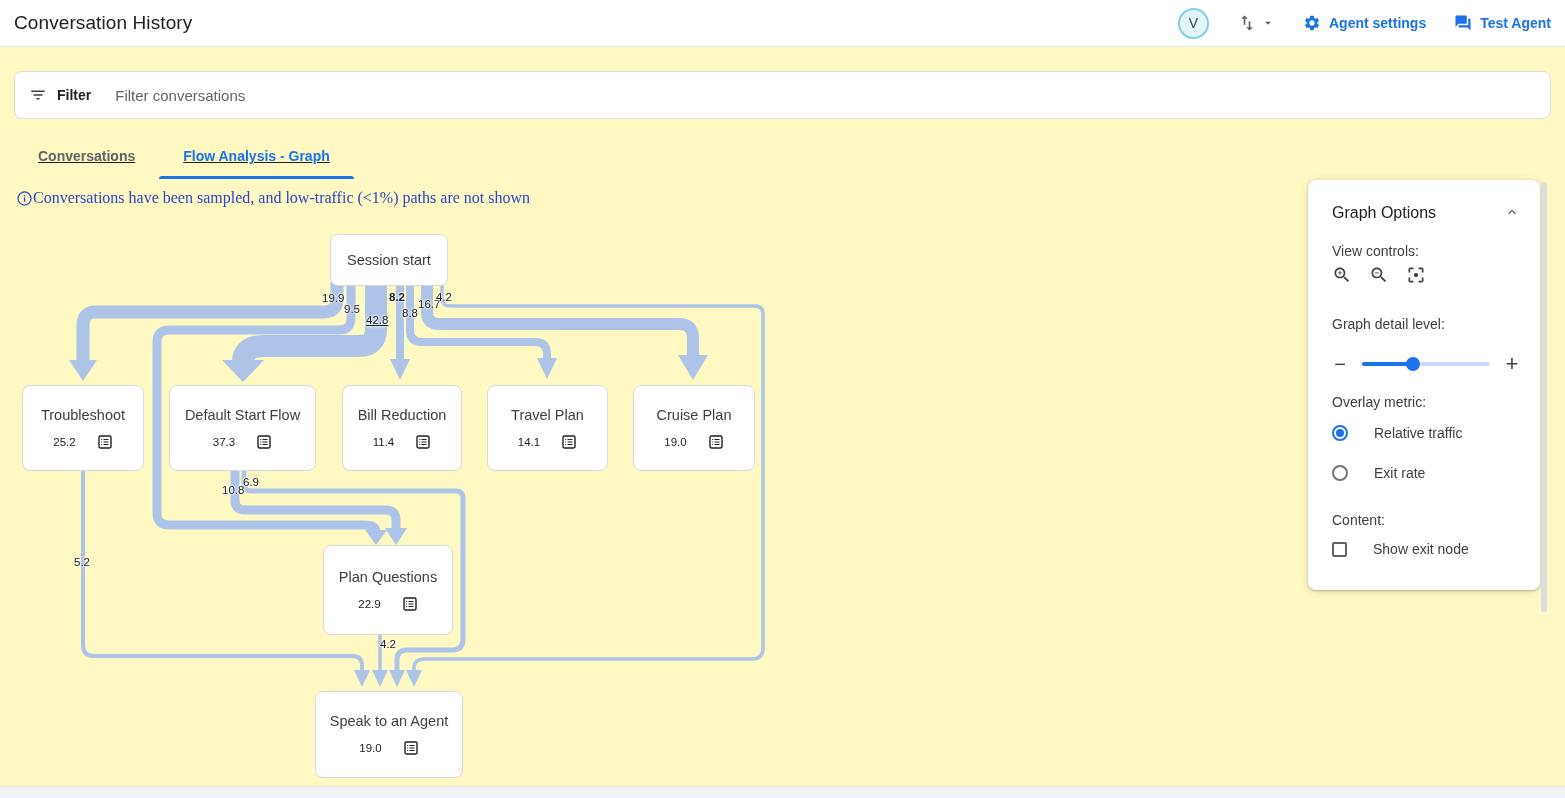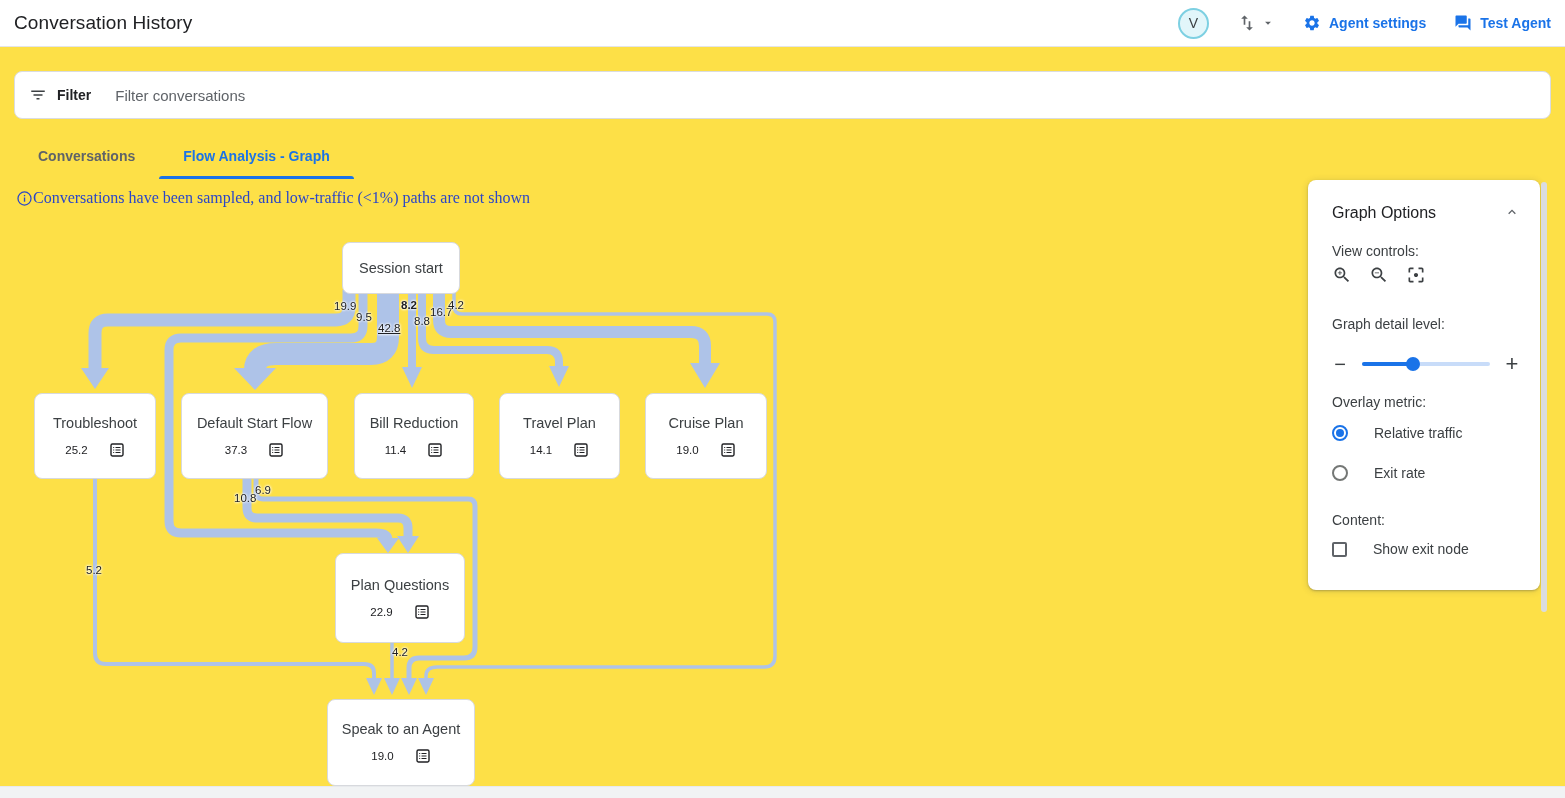"Conversation History" .page { background: #fde047 -> #fef9c3 }
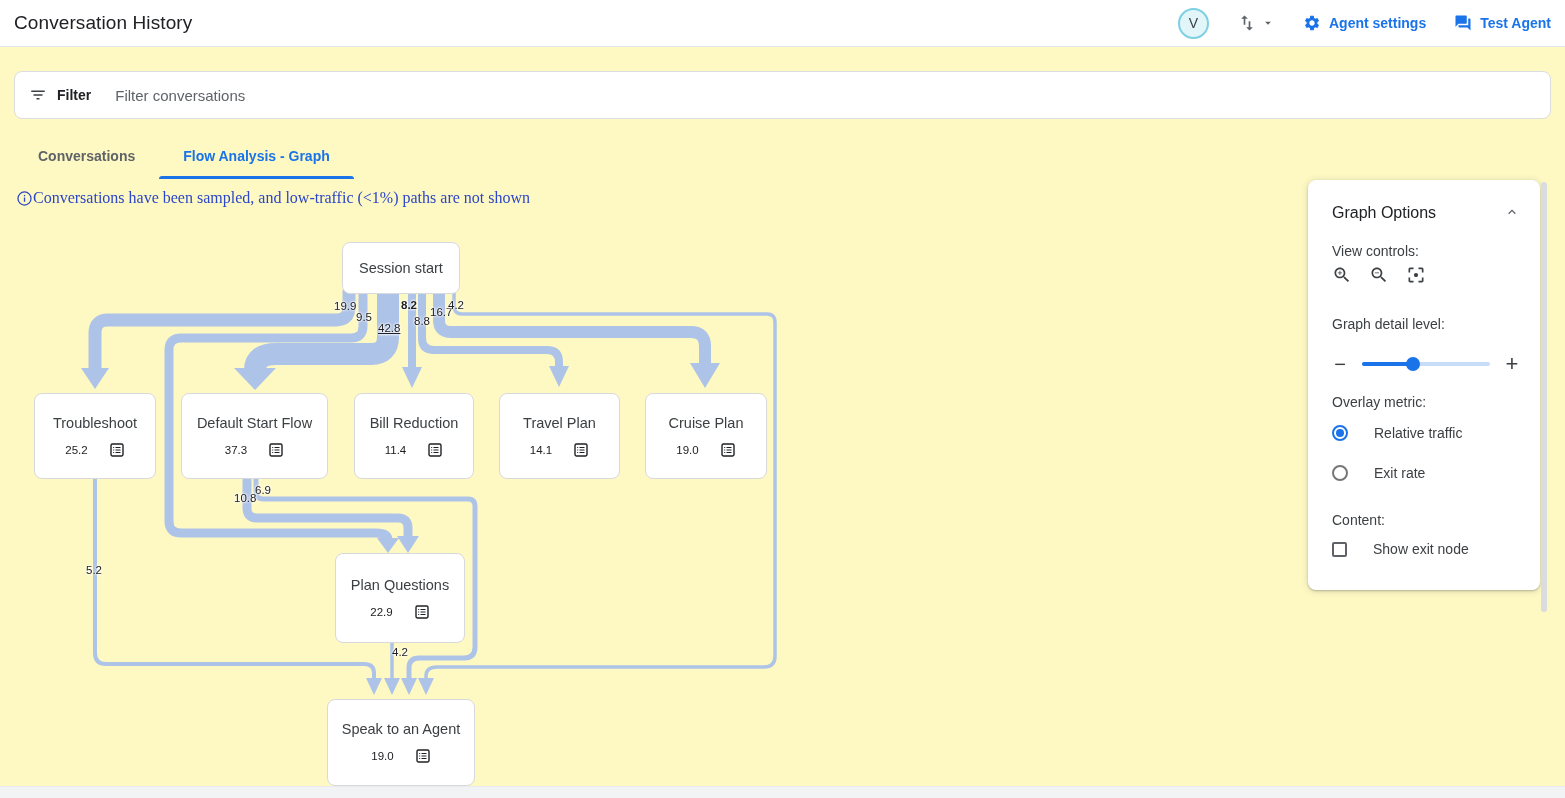"Conversations" .tabs { text-decoration: none -> underline }
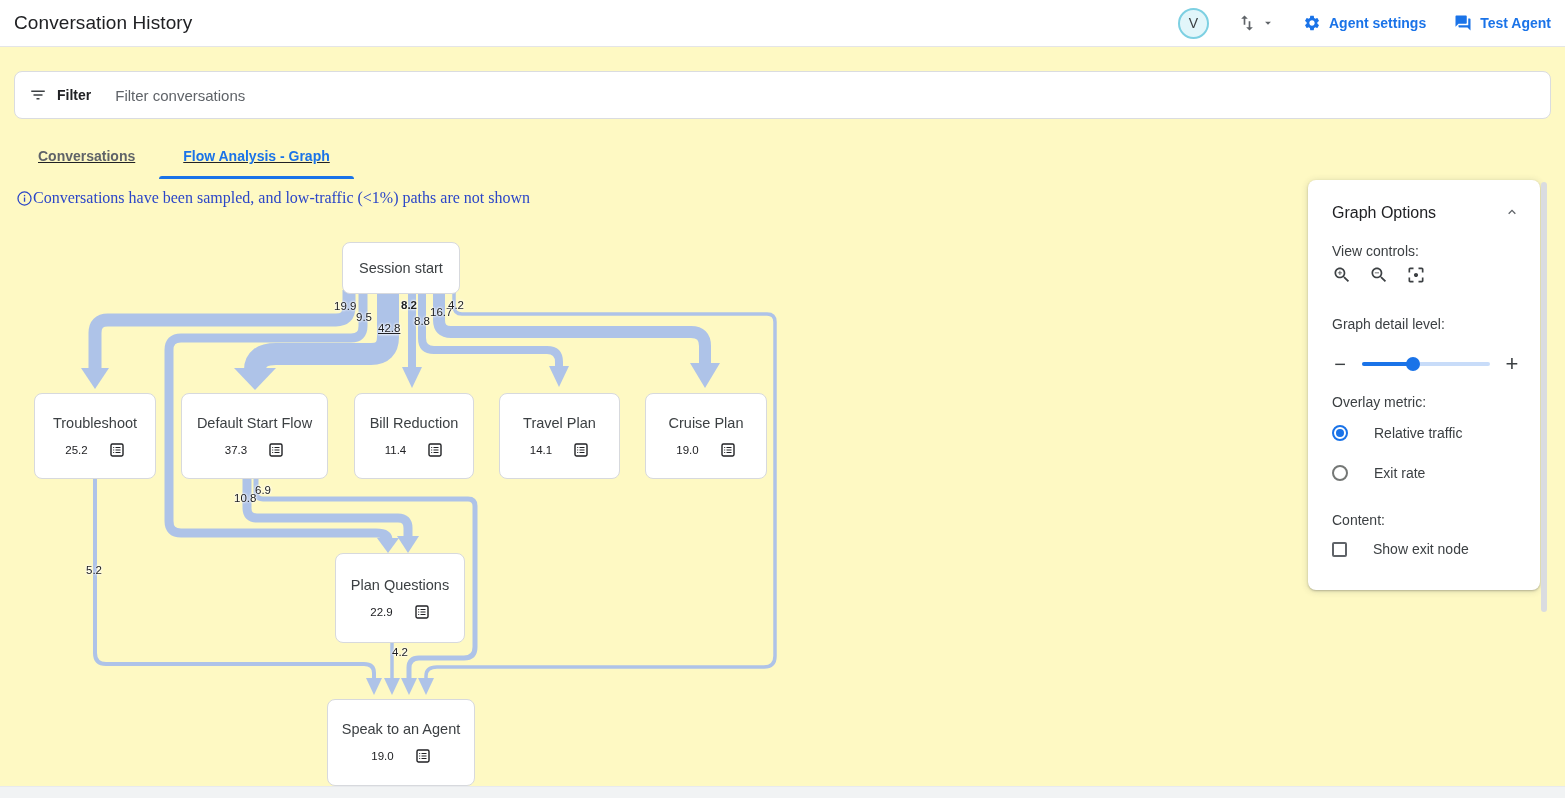"Session start" .graph { margin-left: 12px -> none; top: 8px -> 0 }
